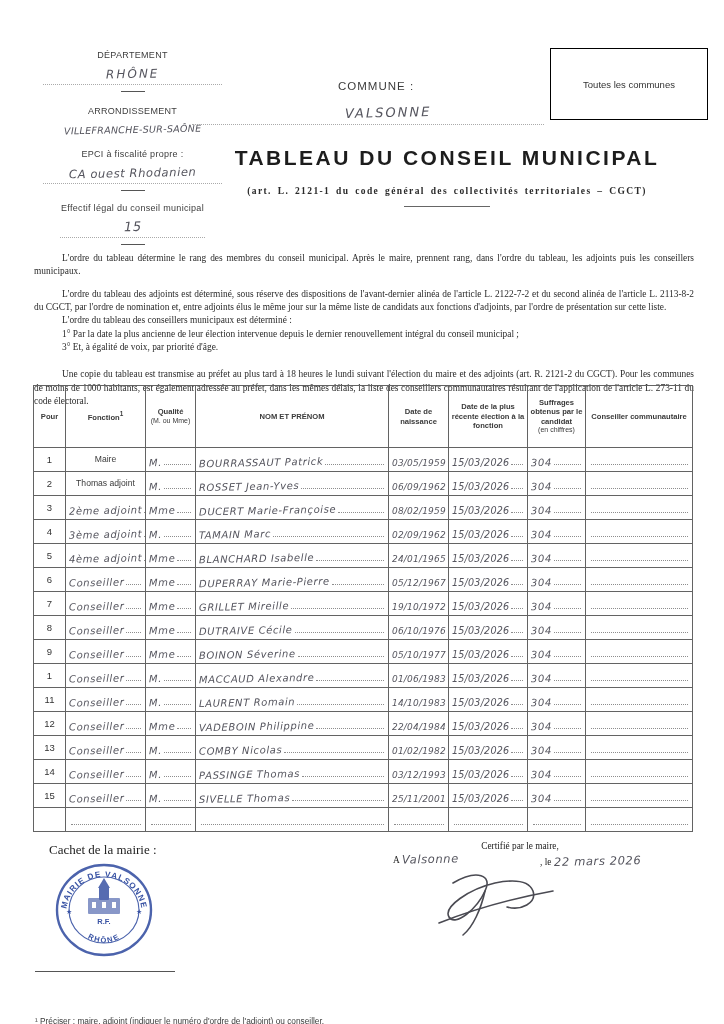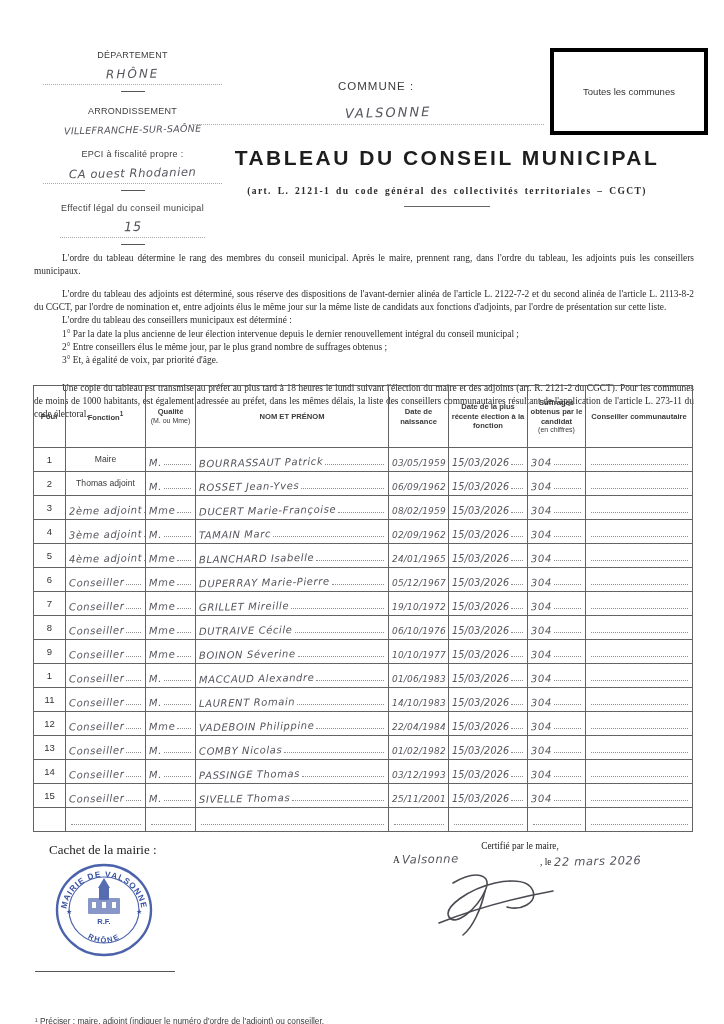"Toutes les communes" .all-box { border: 4px solid #000000 -> 1px solid #000000; height: 87px -> 72px }
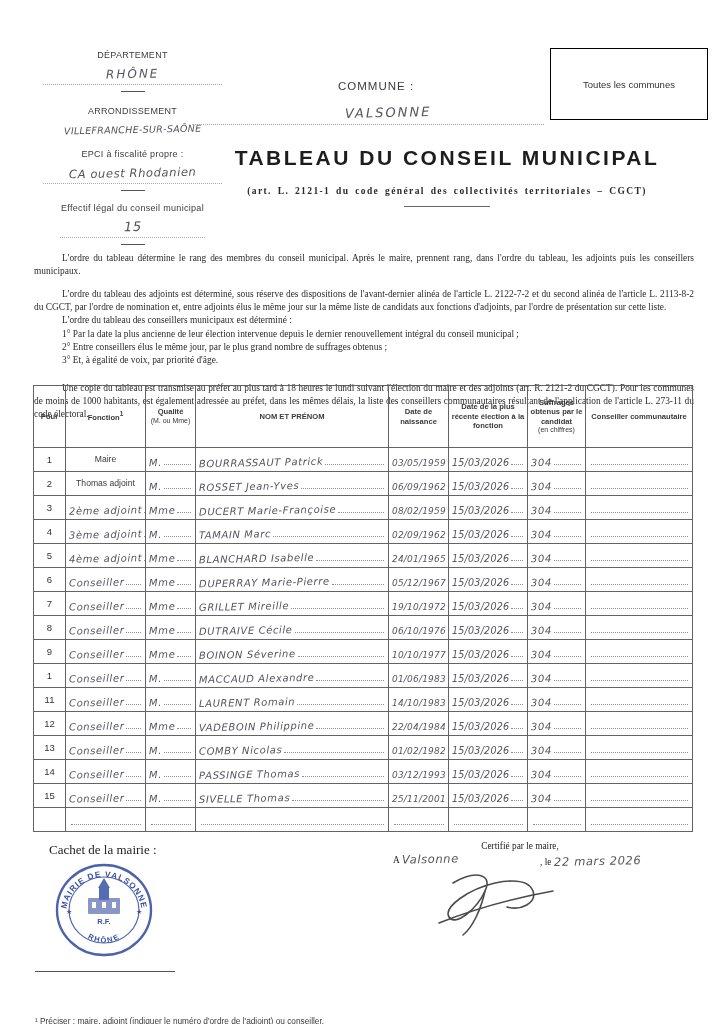"2° Entre conseillers élus le" p.para { html: <p>2° Entre conseillers élus le même jour, par le plus grand nombre de suffrages obtenus ;</p> -> none }
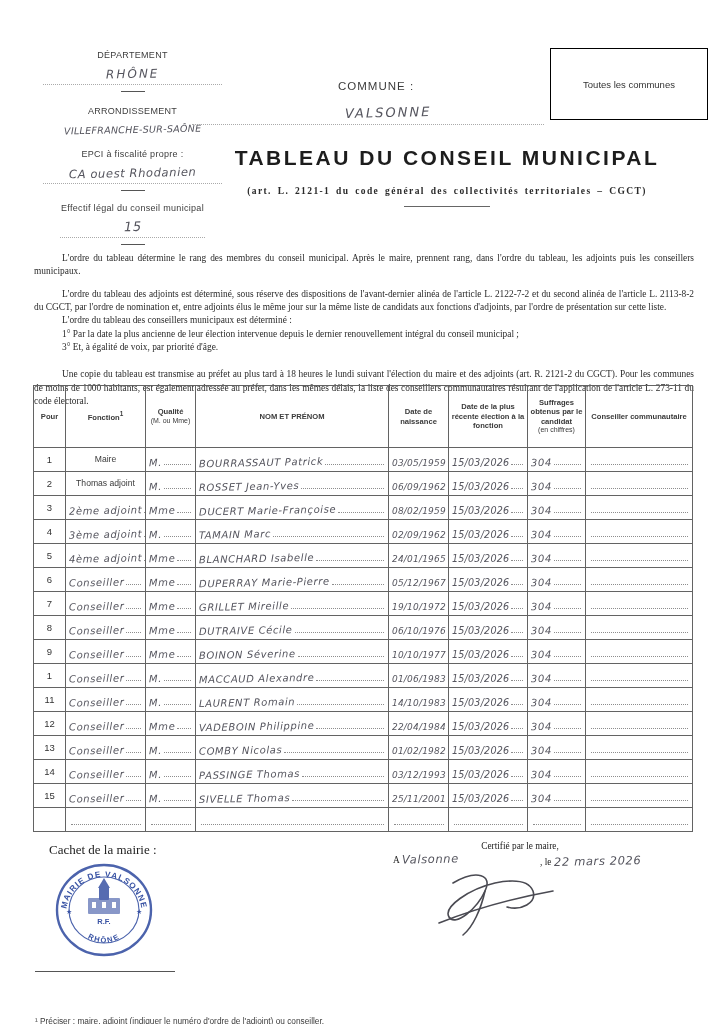"10/10/1977" span.hw { text: 10/10/1977 -> 05/10/1977 }
